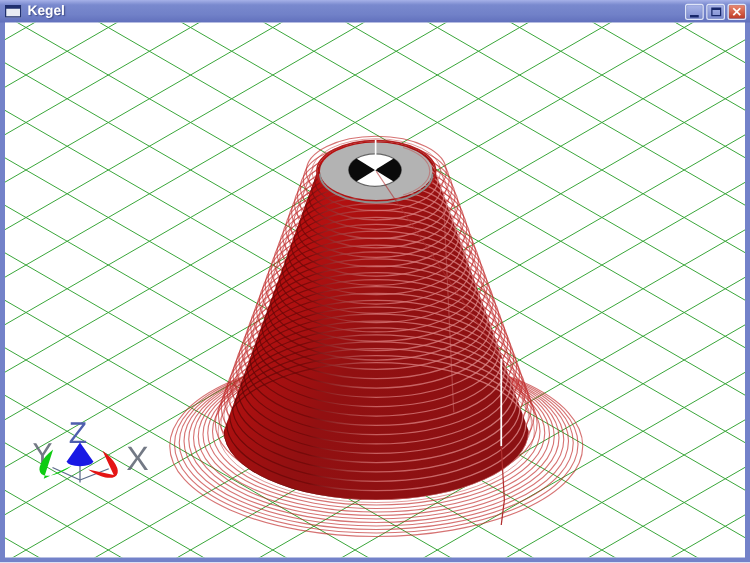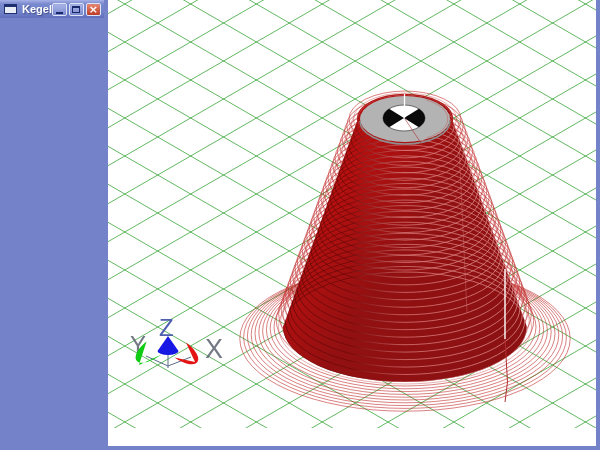"Kegel" .window { flex-direction: row -> column }
